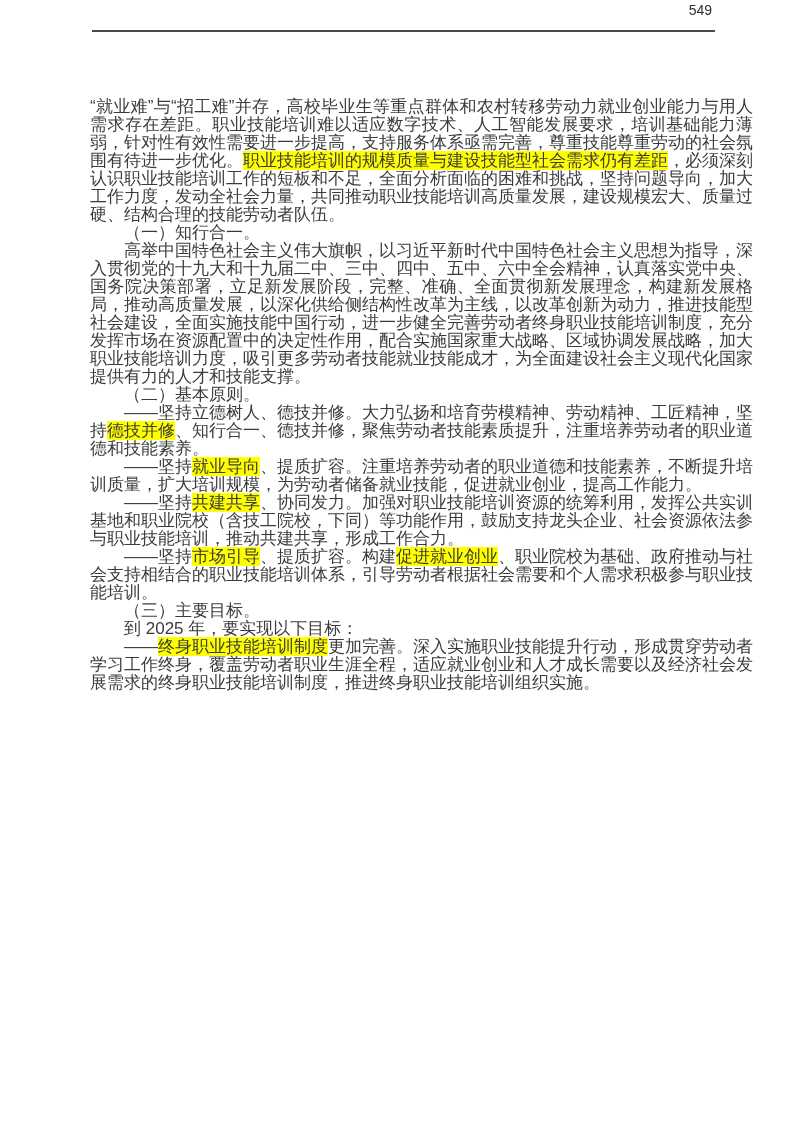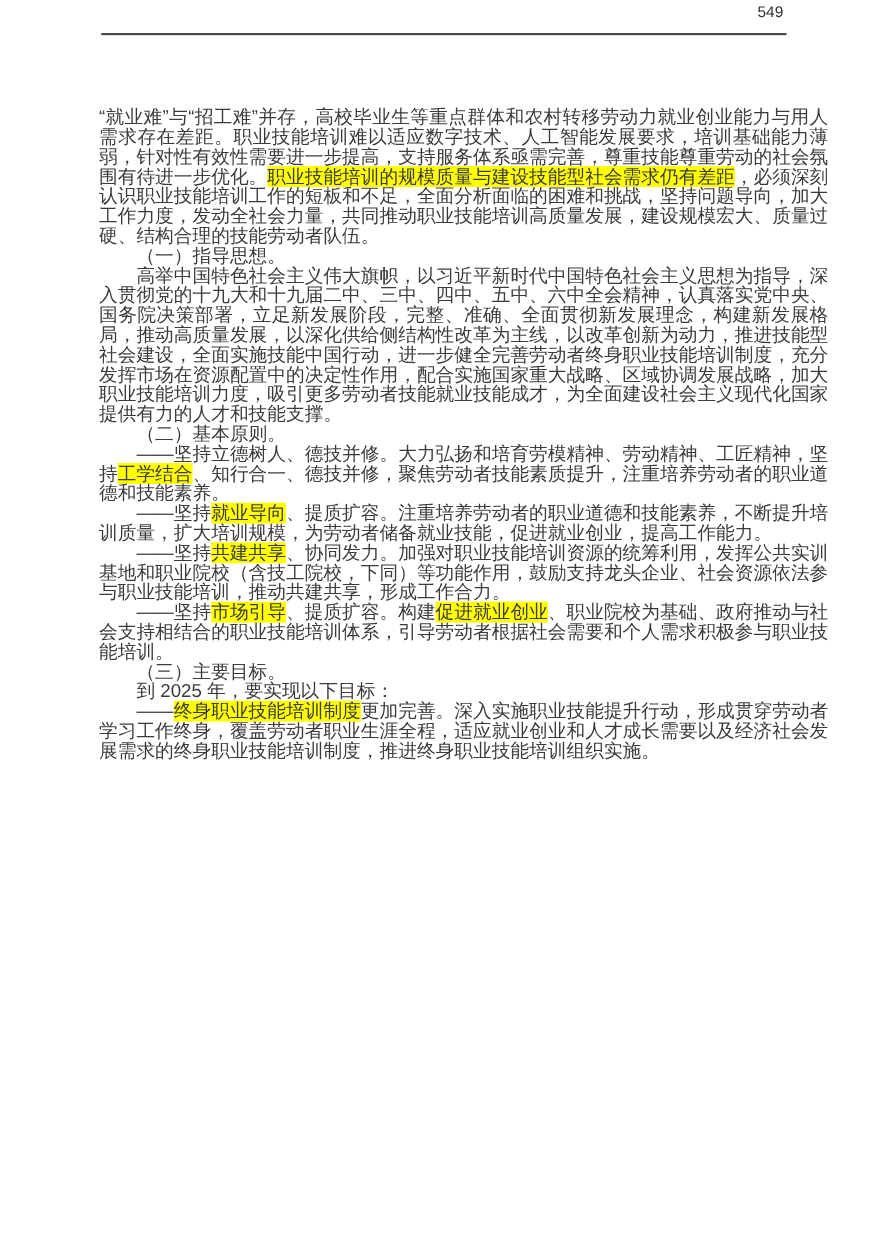"（一）指导思想。" span { text: 指导思想 -> 知行合一 }
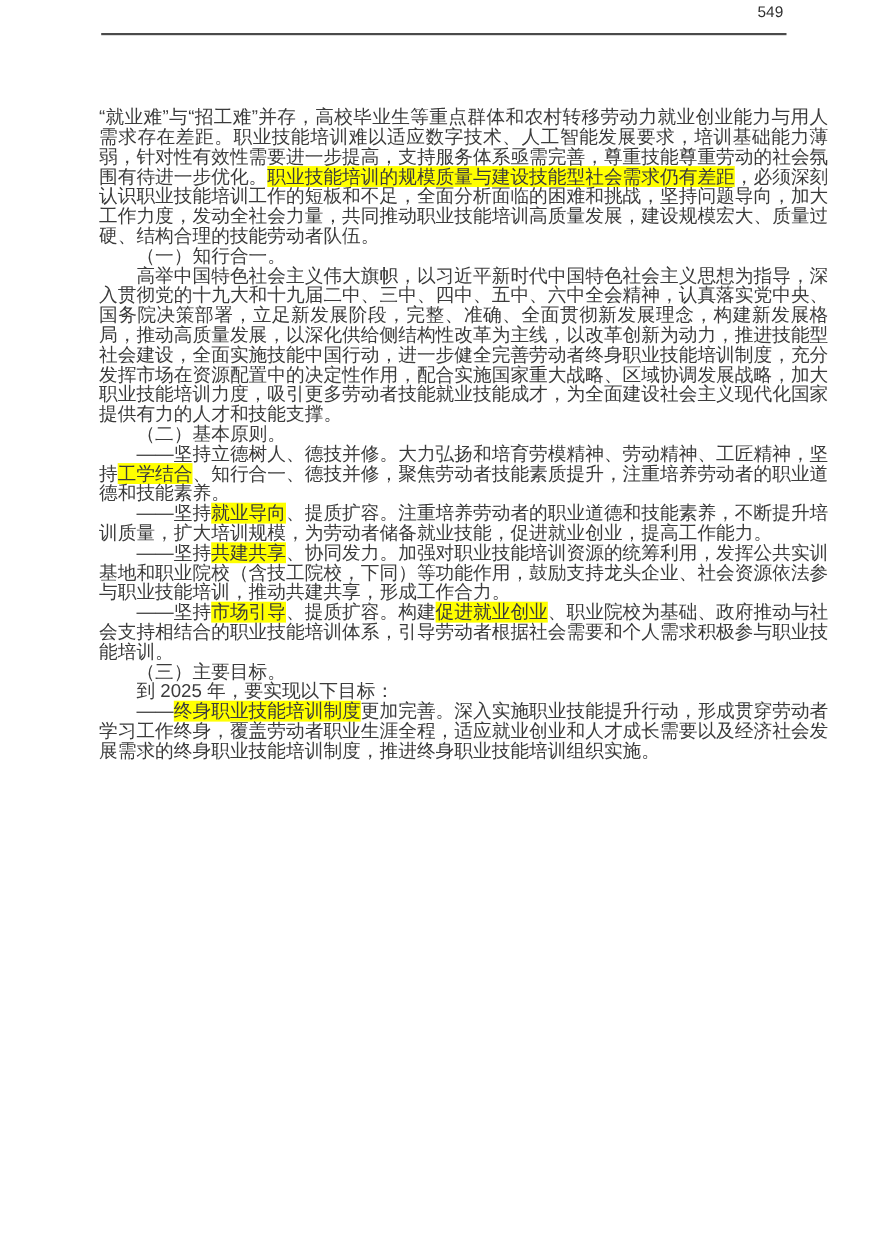"工学结合" span.hl { text: 工学结合 -> 德技并修 }
